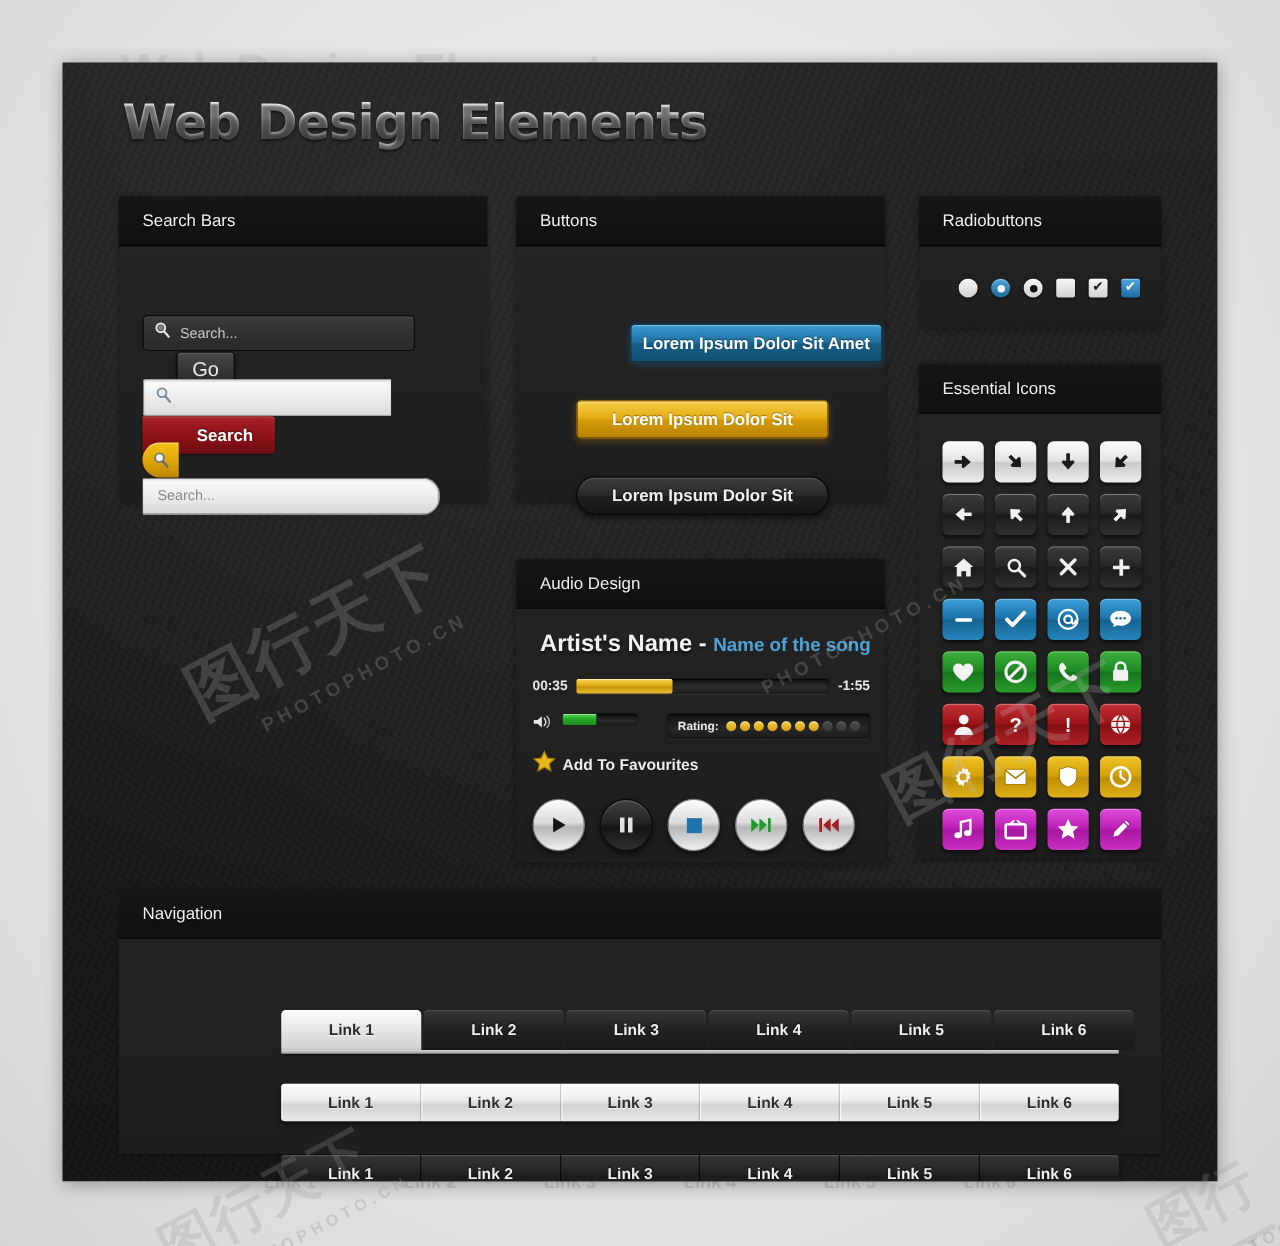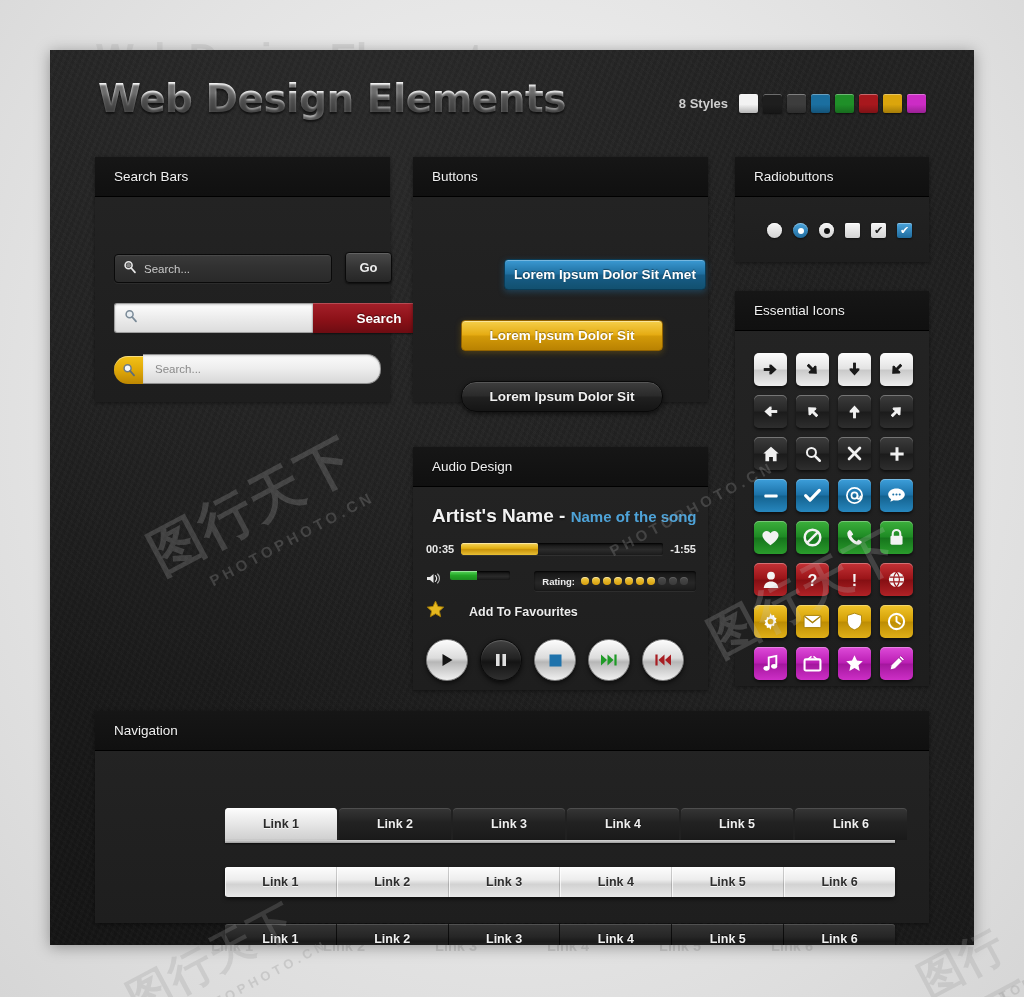"8 Styles" div.styles-wrap { html: <div> <span>8 Styles</span> <span> <span></span> <span></span> <span></span> <span></span> <span></span> <span></span> <span></span> <span></span> </span> </div> -> none }
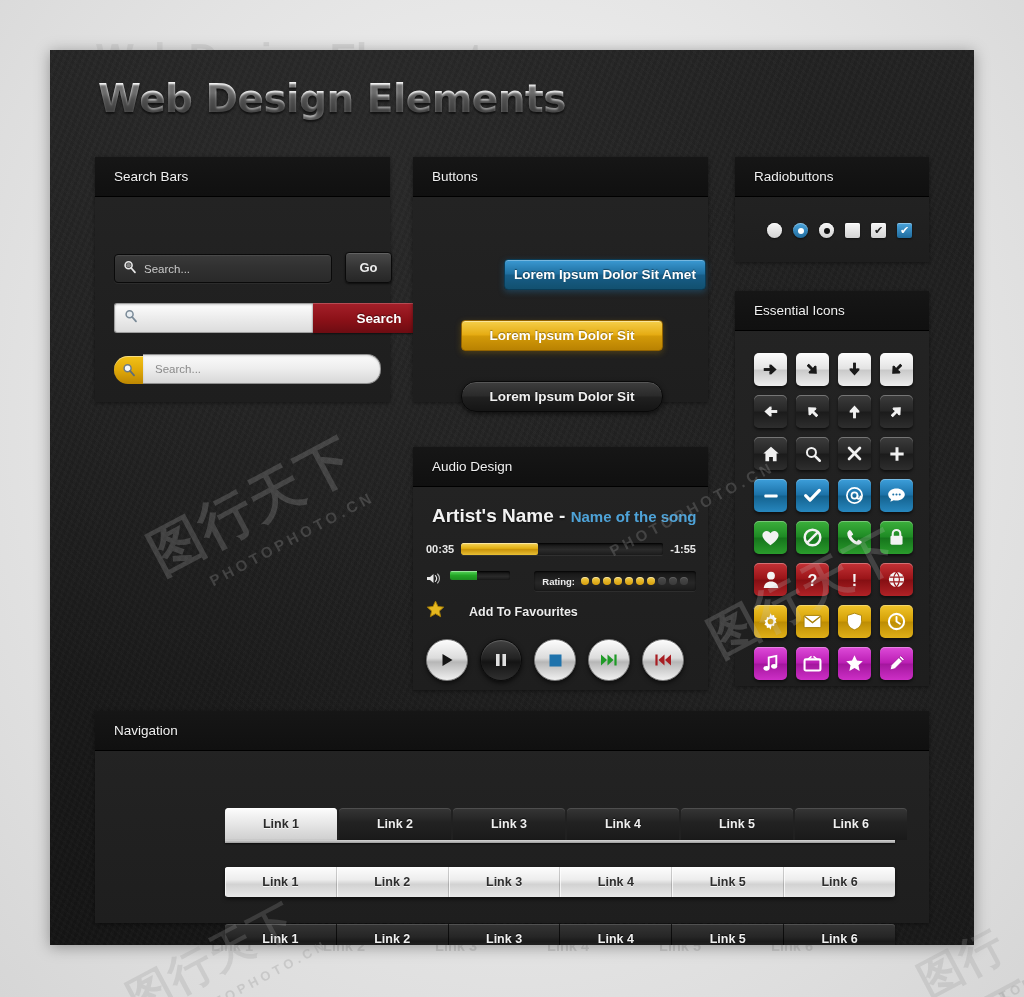"Search..." .sb-row { align-items: flex-end -> flex-start; flex-direction: none -> column }
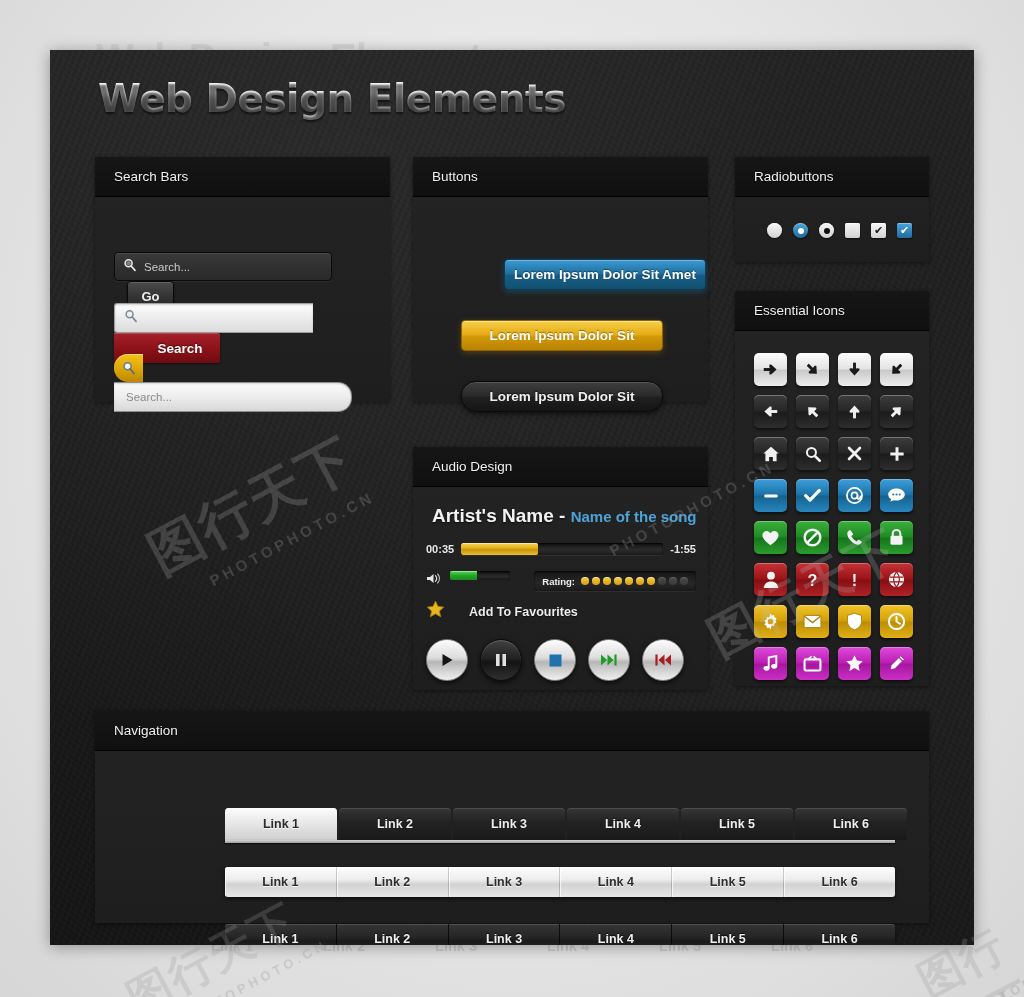"Go" .go-btn { font-size: 13px -> 16px; font-weight: bold -> normal; margin-left: 13px -> 27px }
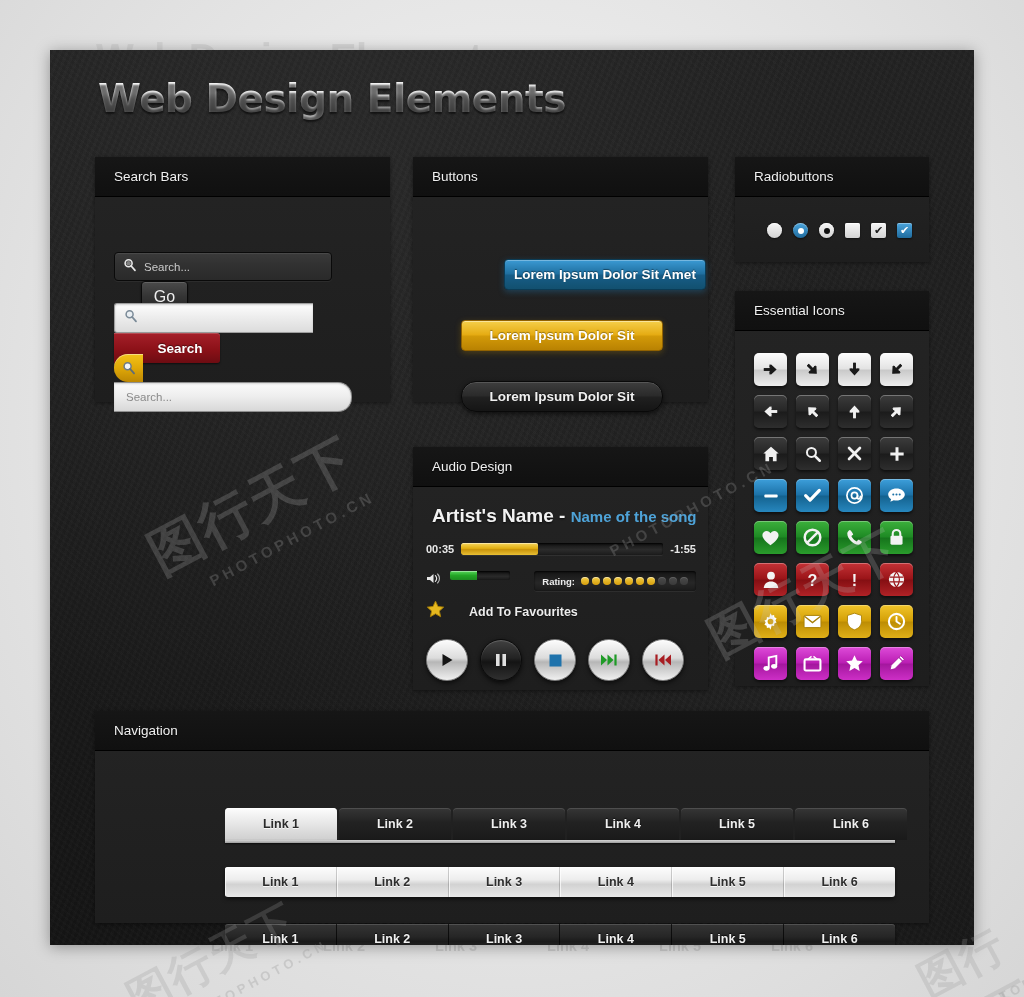"Add To Favourites" .fav-row { gap: 24px -> 5px }
